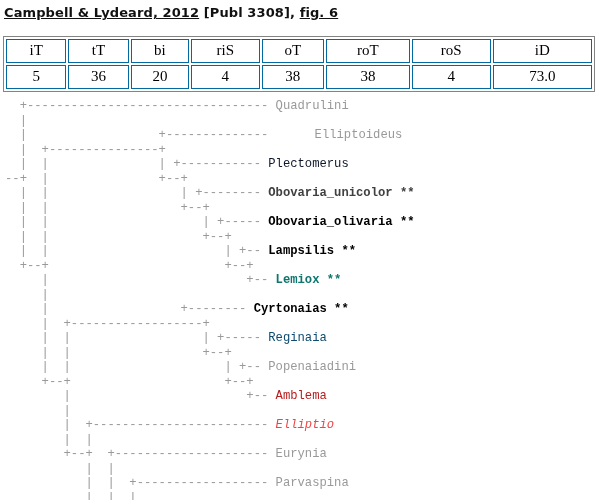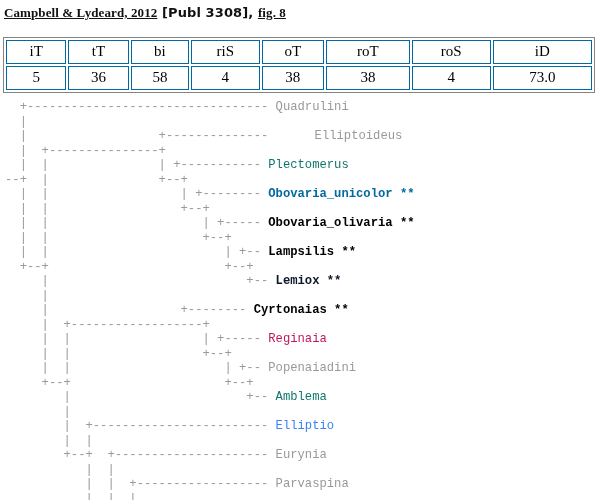"Campbell & Lydeard, 2012" .fig-title .u { font-family: Liberation Serif, serif -> none }
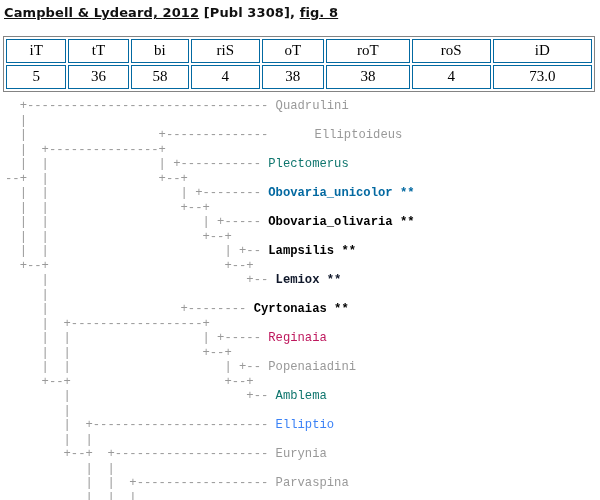"fig. 8" span.u { text: 8 -> 6 }
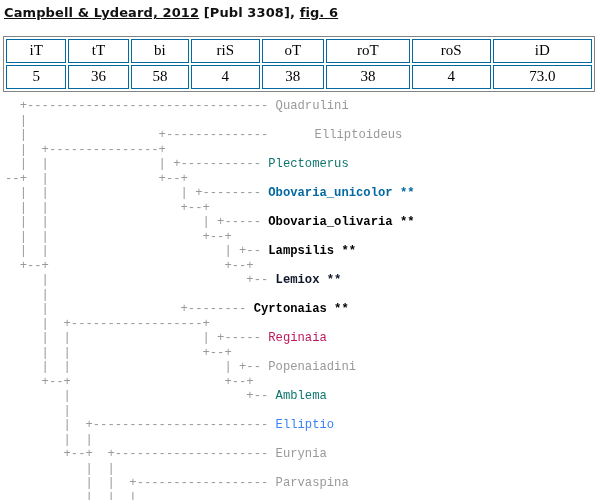"58" td { text: 58 -> 20 }
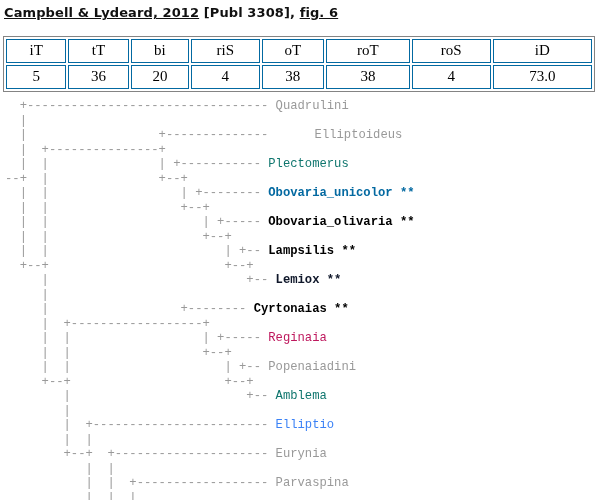"Plectomerus" span.taxon { color: #0f766e -> #0f172a }
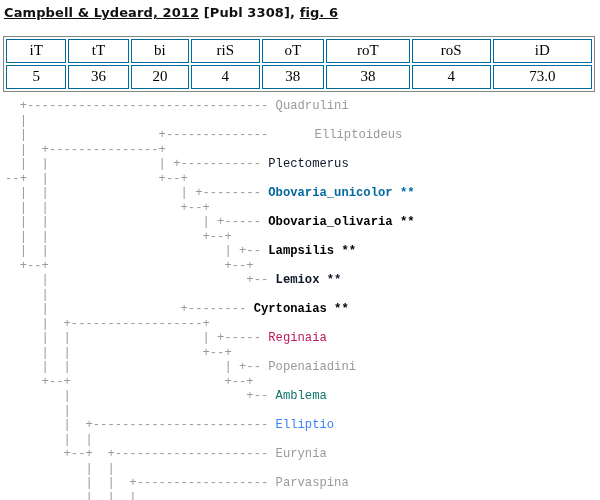"Obovaria_unicolor **" span.taxon { color: #0369a1 -> #404040 }
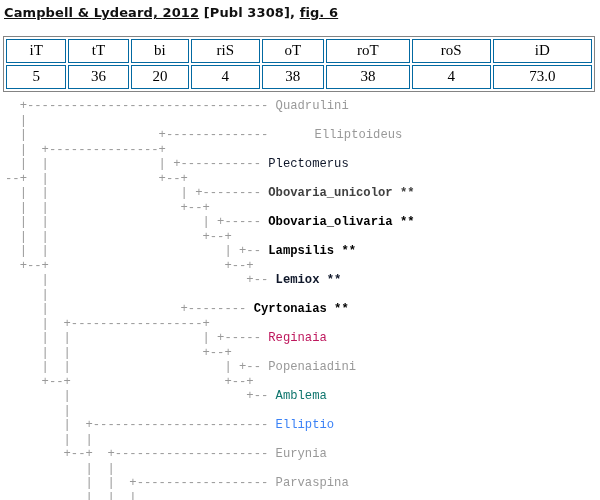"Lemiox **" span.taxon { color: #0f172a -> #0f766e }
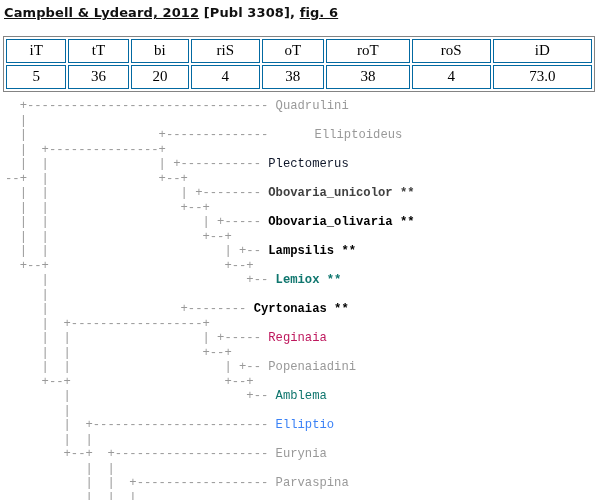"Reginaia" span.taxon { color: #be185d -> #0c4a6e }
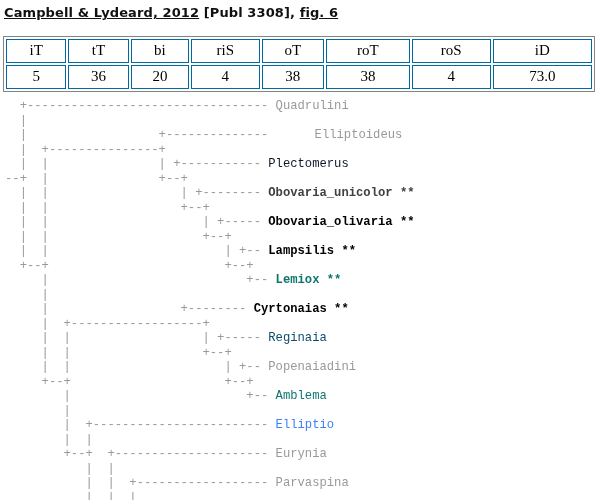"Amblema" span.taxon { color: #0f766e -> #b91c1c }
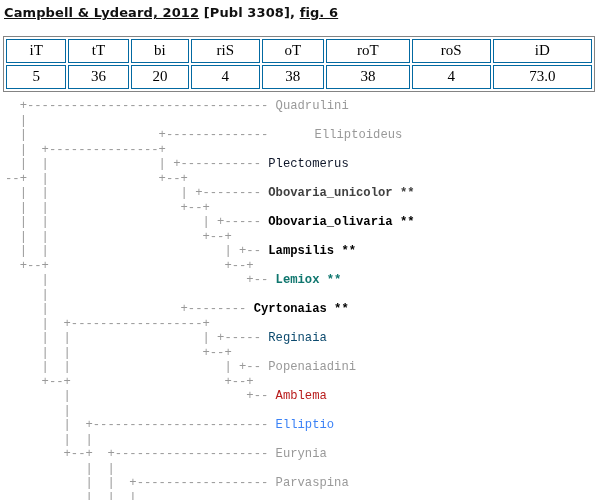"Elliptio" span.taxon { color: #3b82f6 -> #ef4444; font-style: none -> italic }
